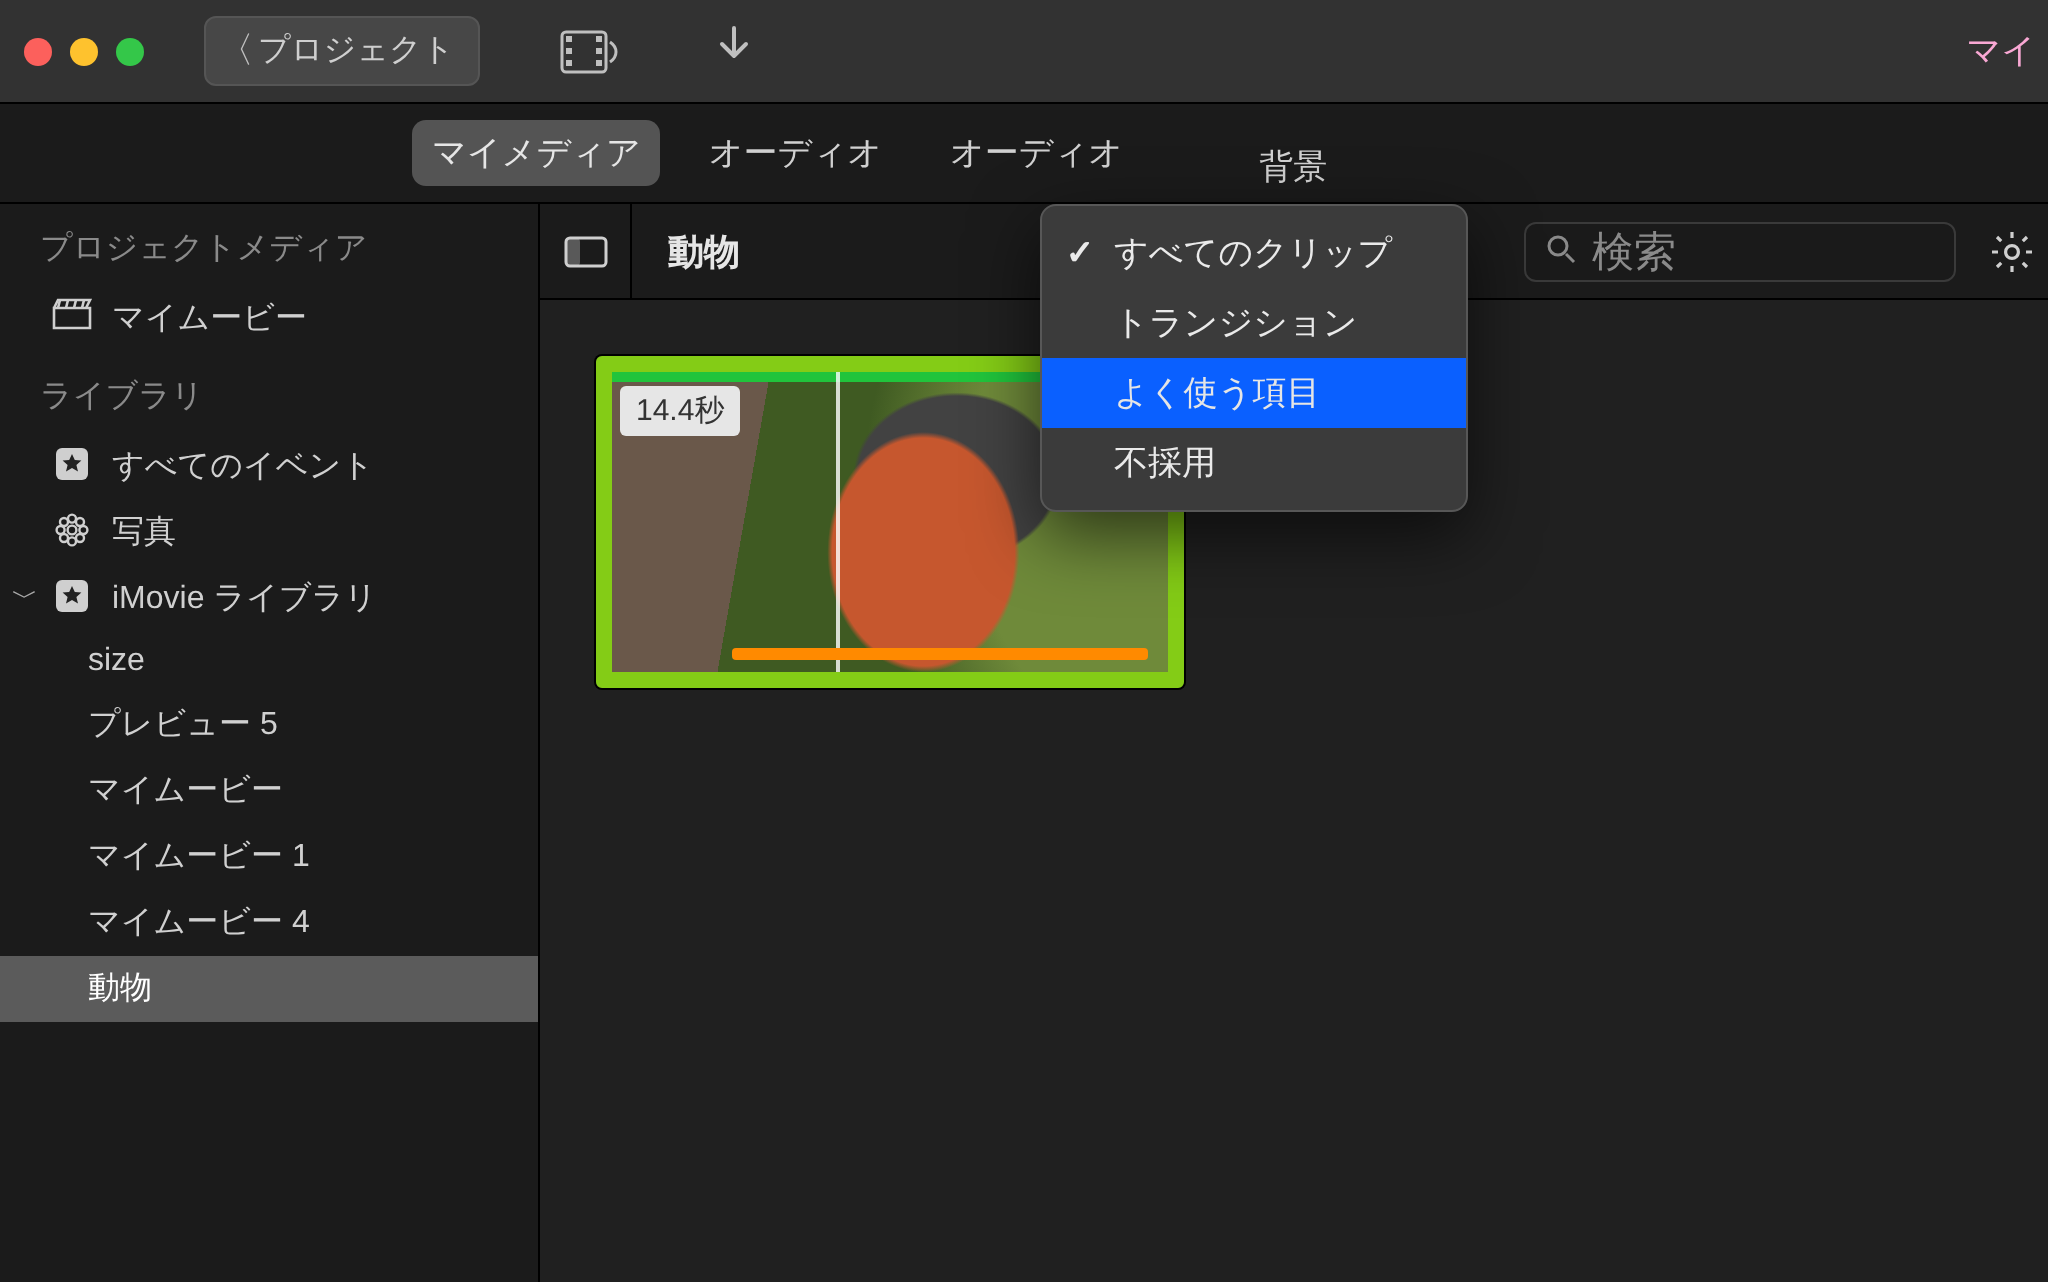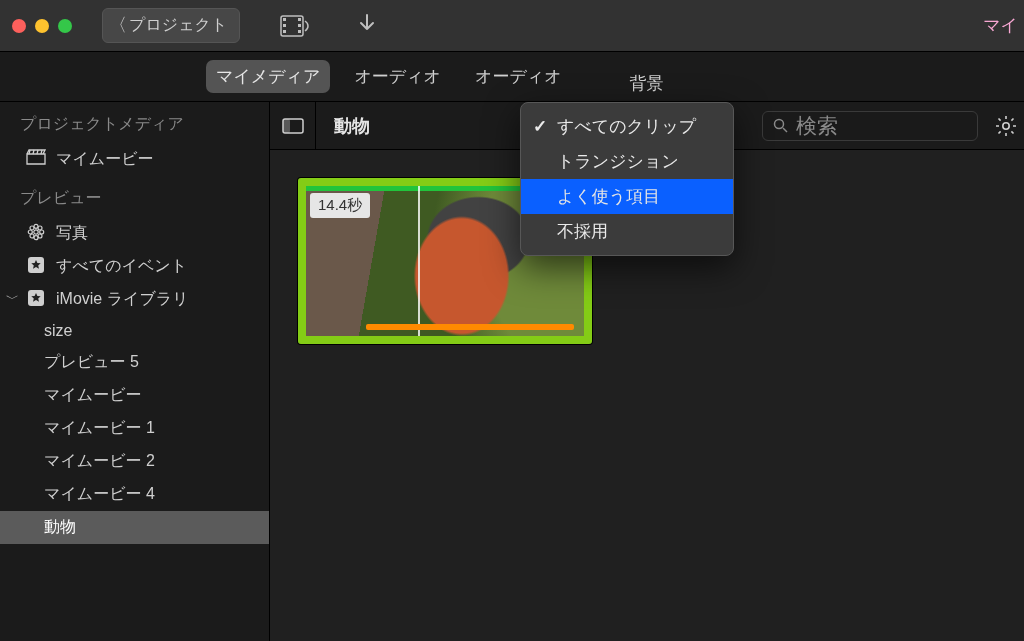"プレビュー" div.side-head { text: プレビュー -> ライブラリ }
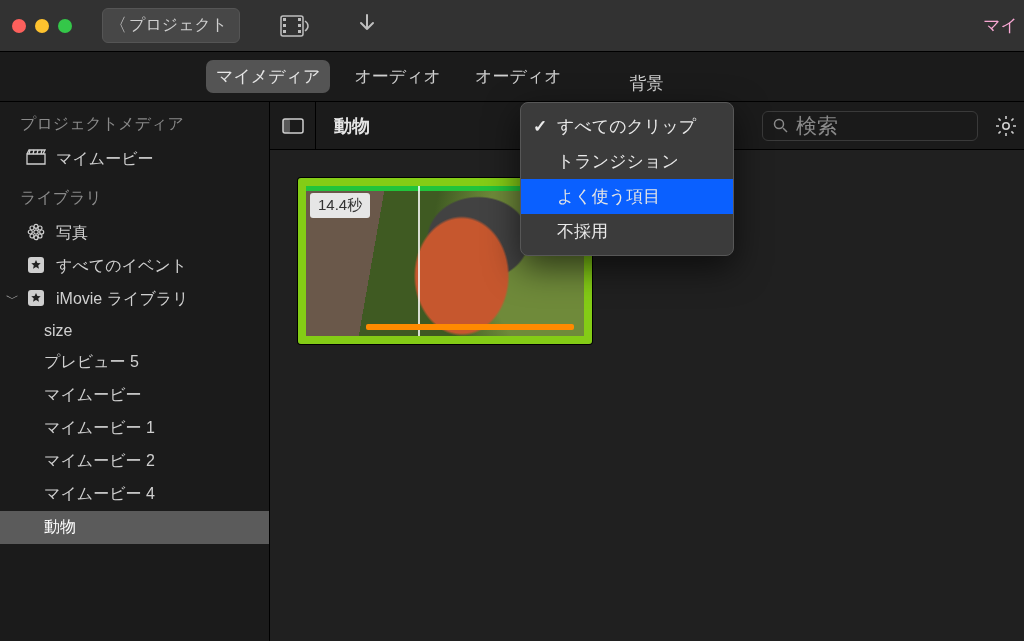"写真" div.side-item { order: before "すべてのイベント" -> after "すべてのイベント" }
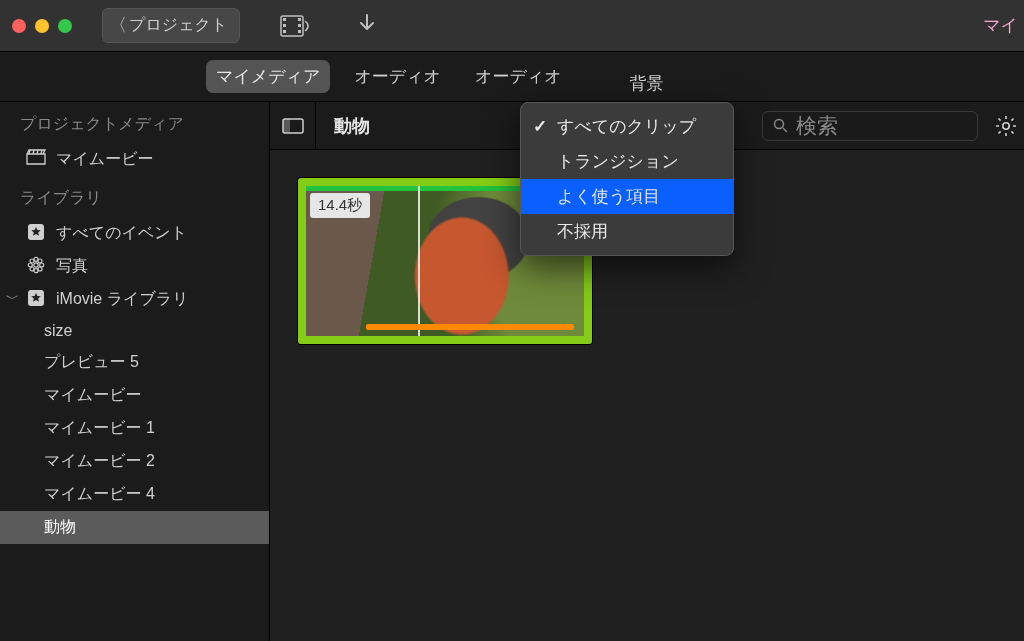"マイムービー 2" div.side-item { html: <div> <span>マイムービー 2</span> </div> -> none }
